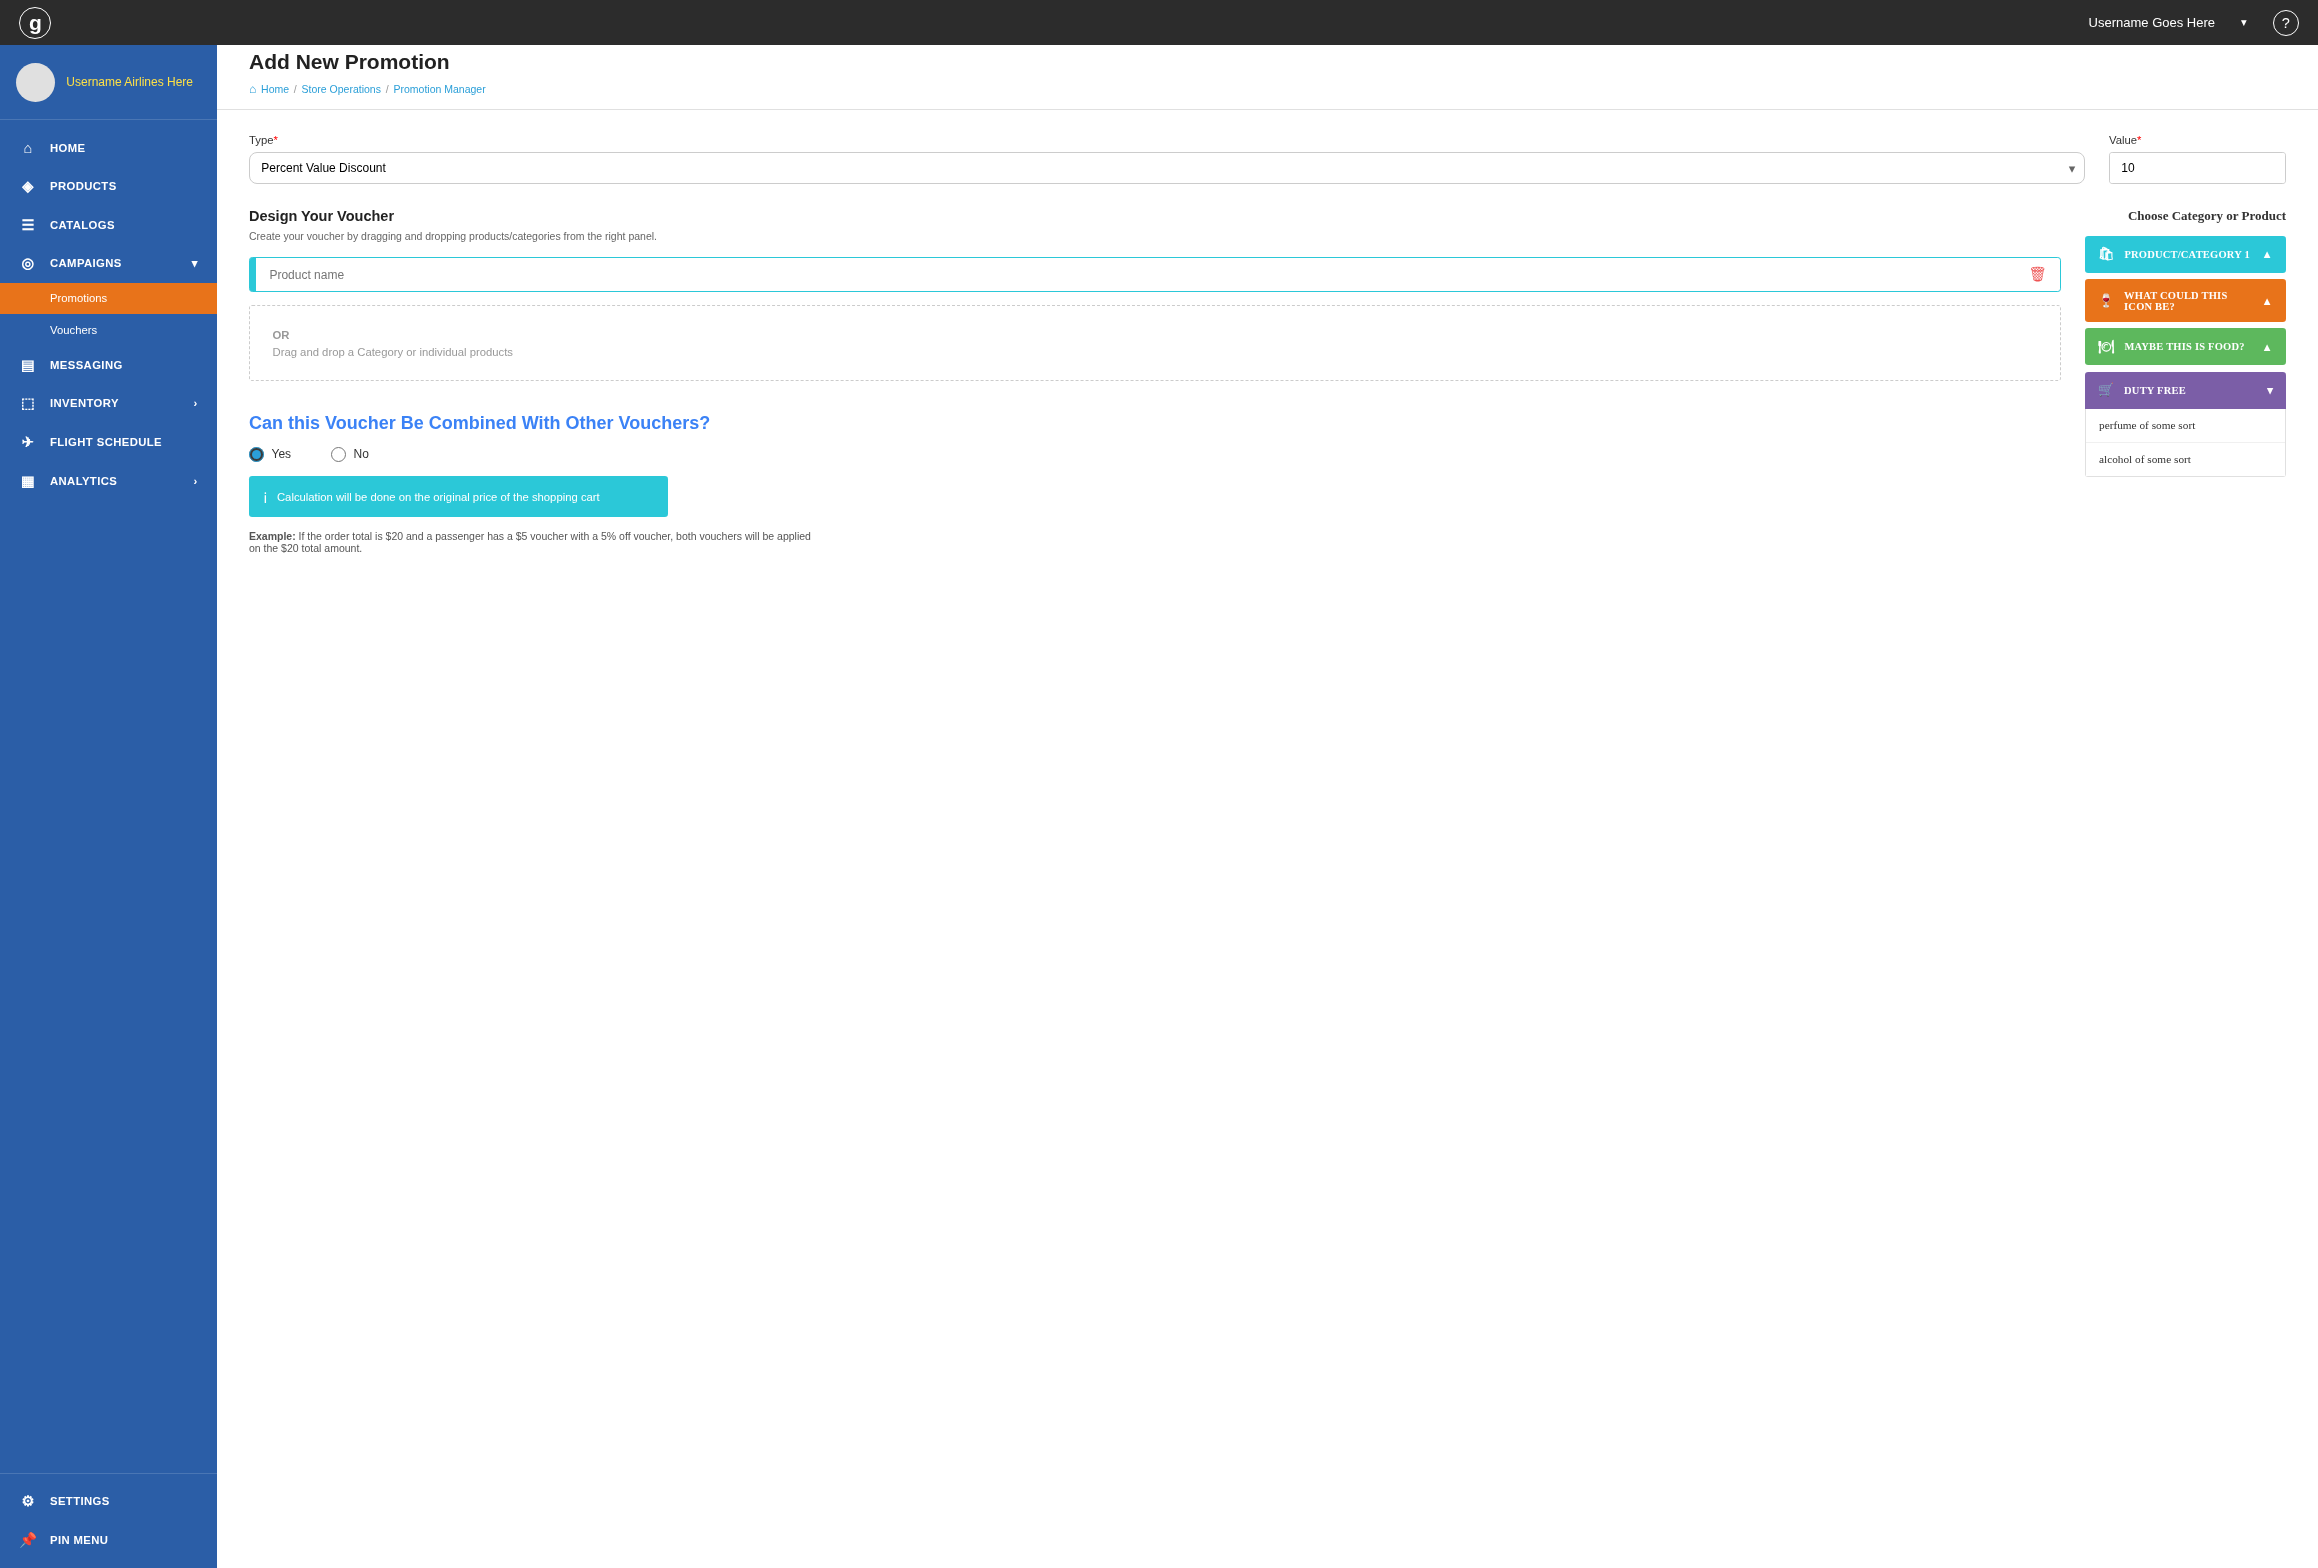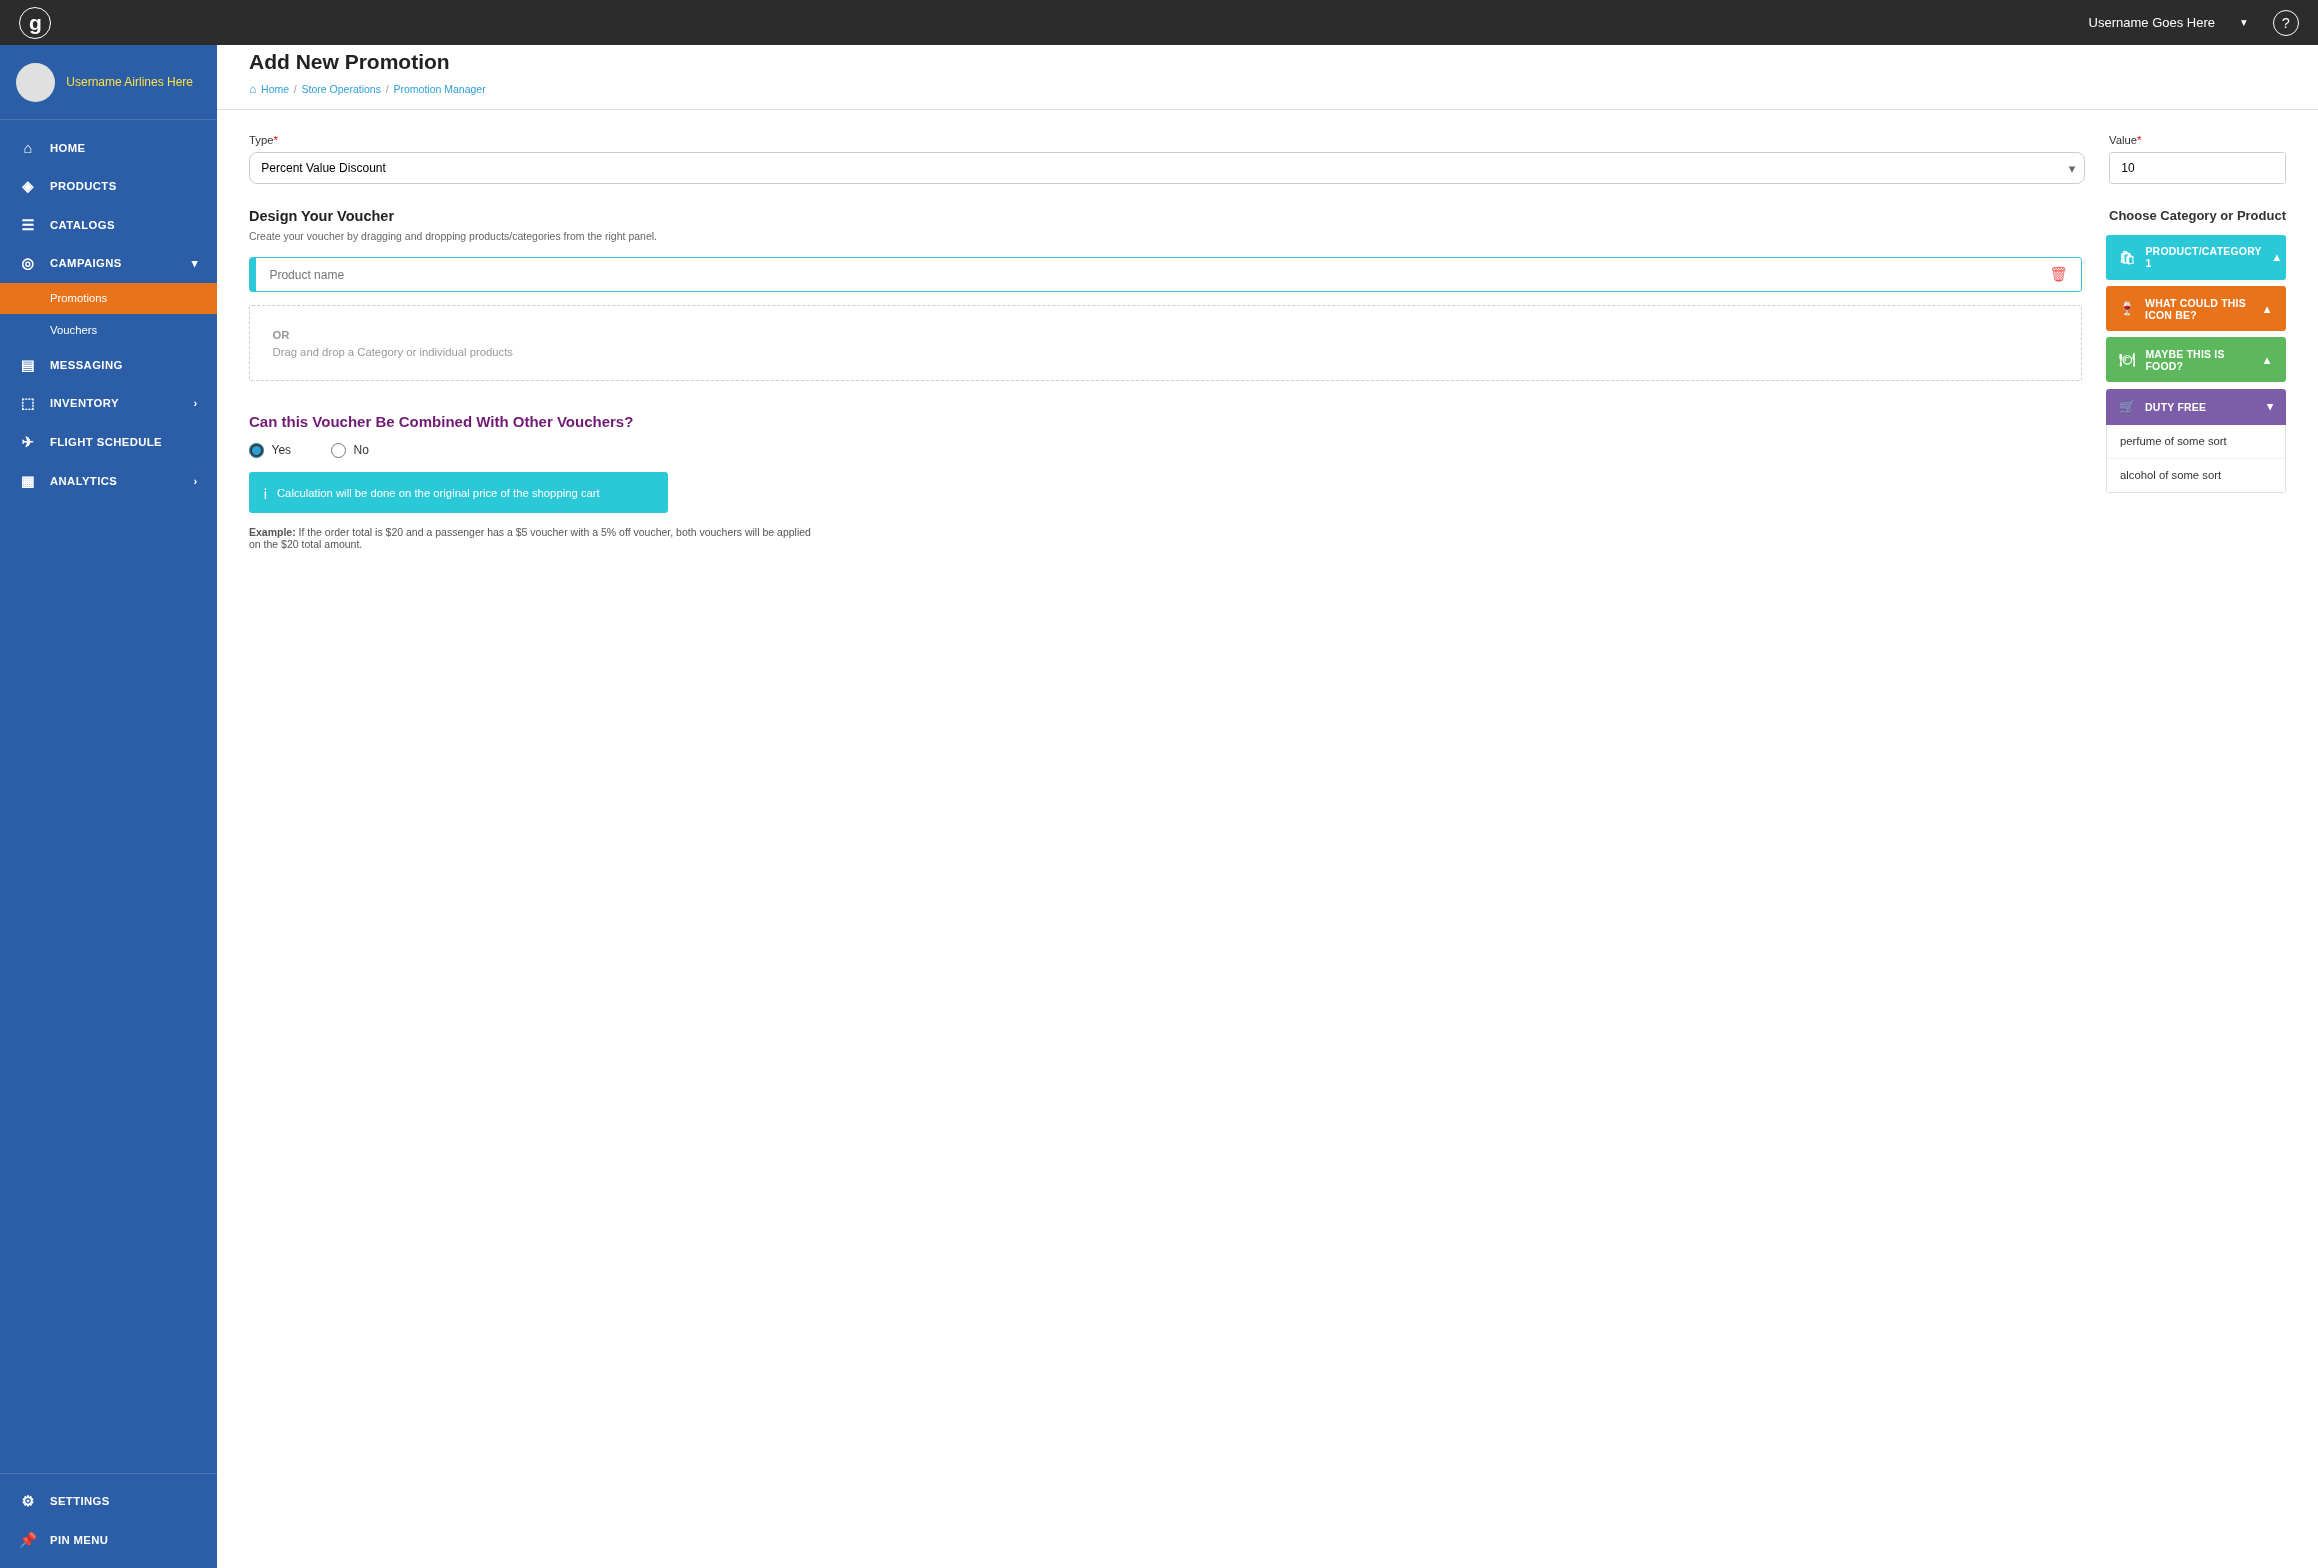"Choose Category or Product" .voucher-right { font-family: none -> Liberation Serif, serif; width: 180px -> 201px }
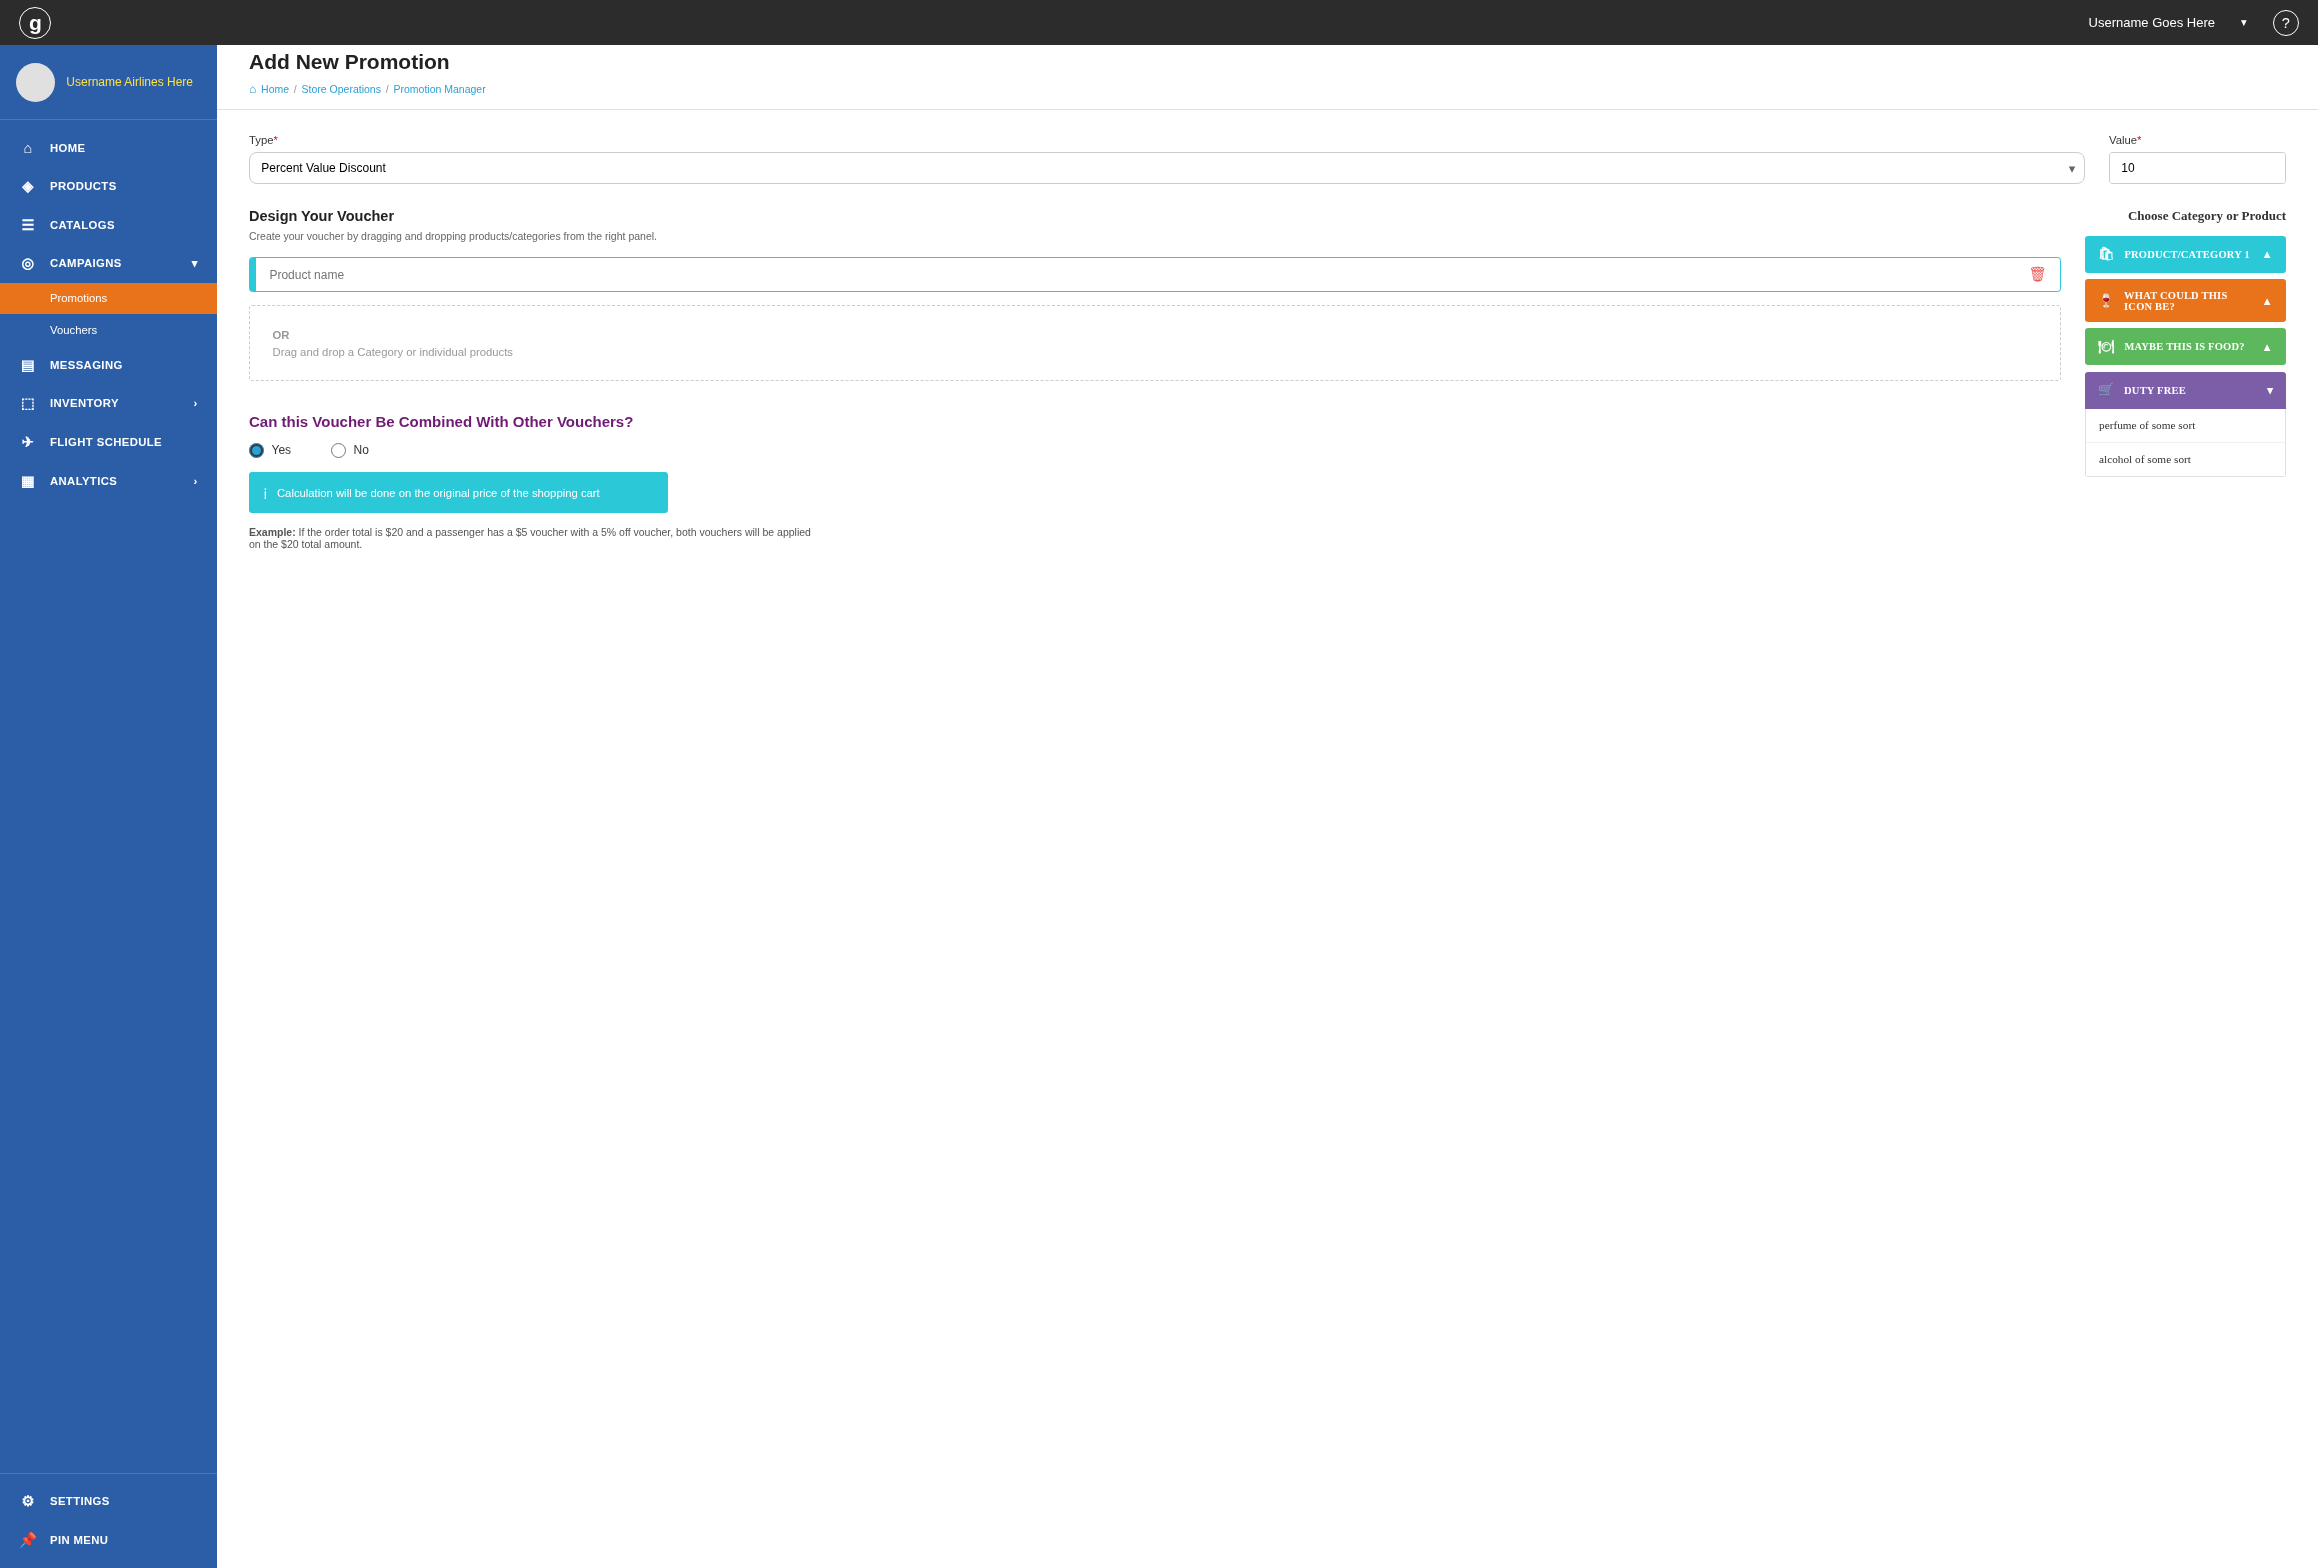"Can this Voucher Be Combined" .combine-title { color: #701a75 -> #3b82f6; font-size: 15px -> 18px }
